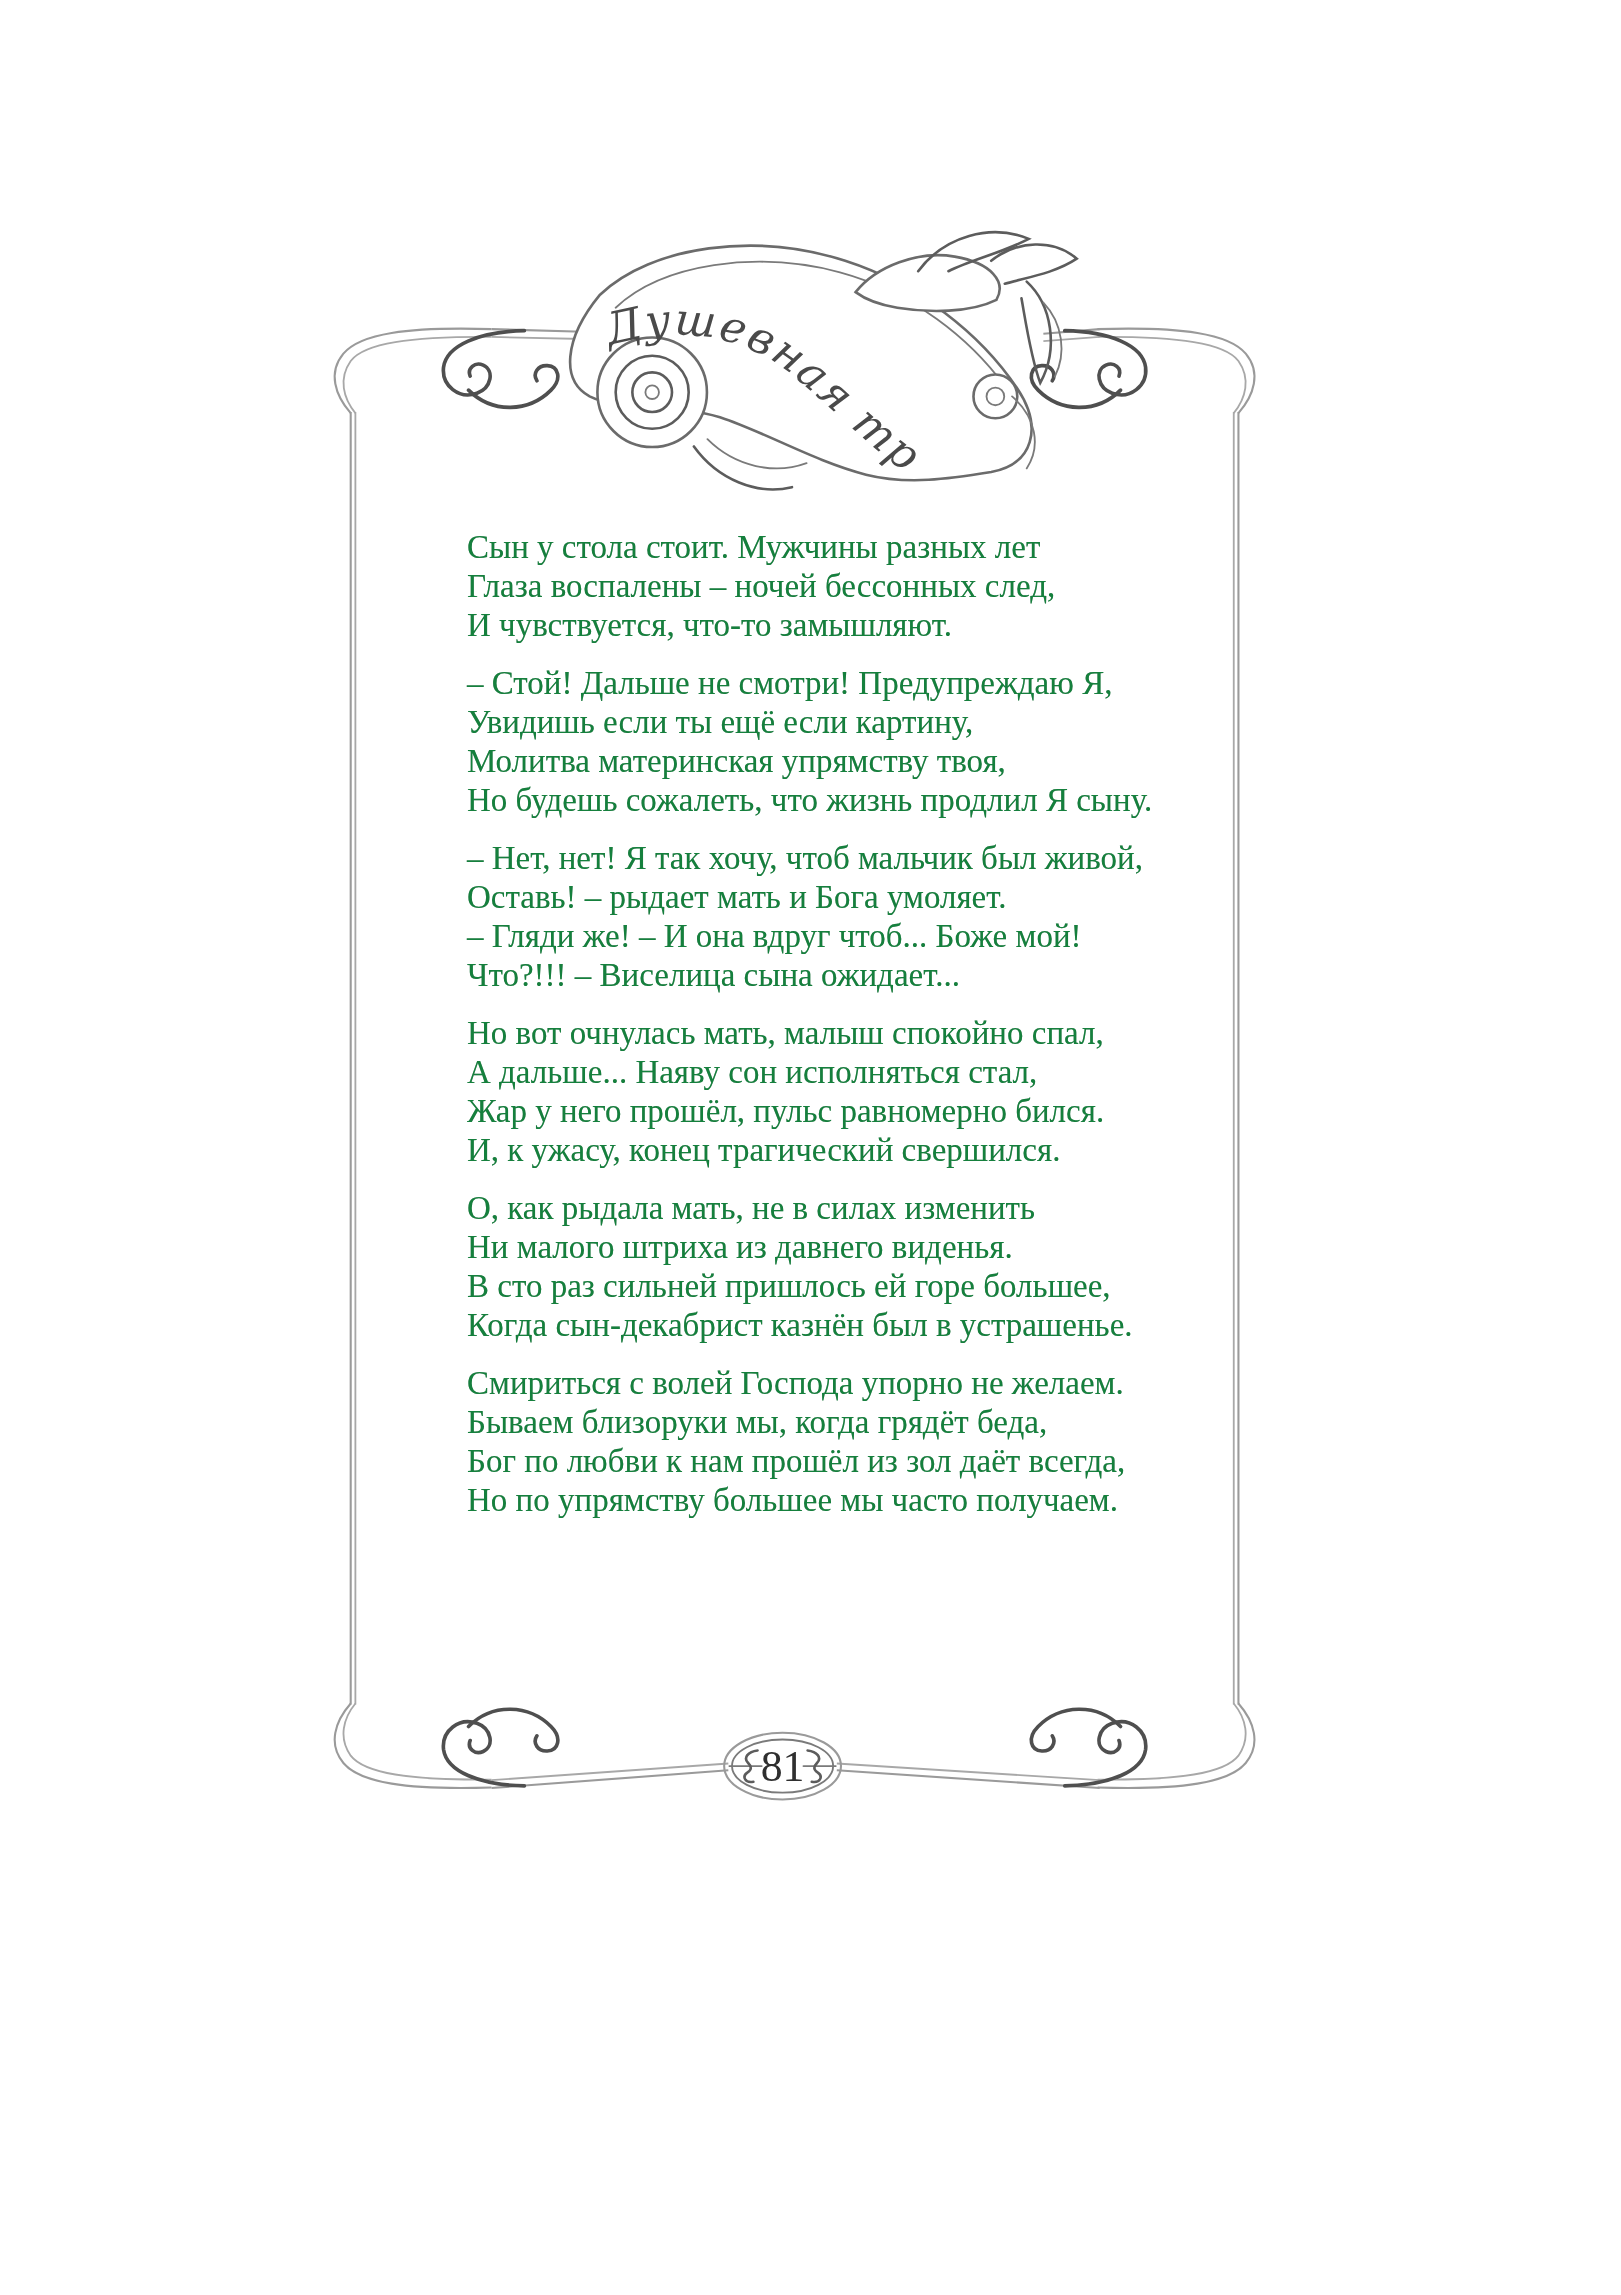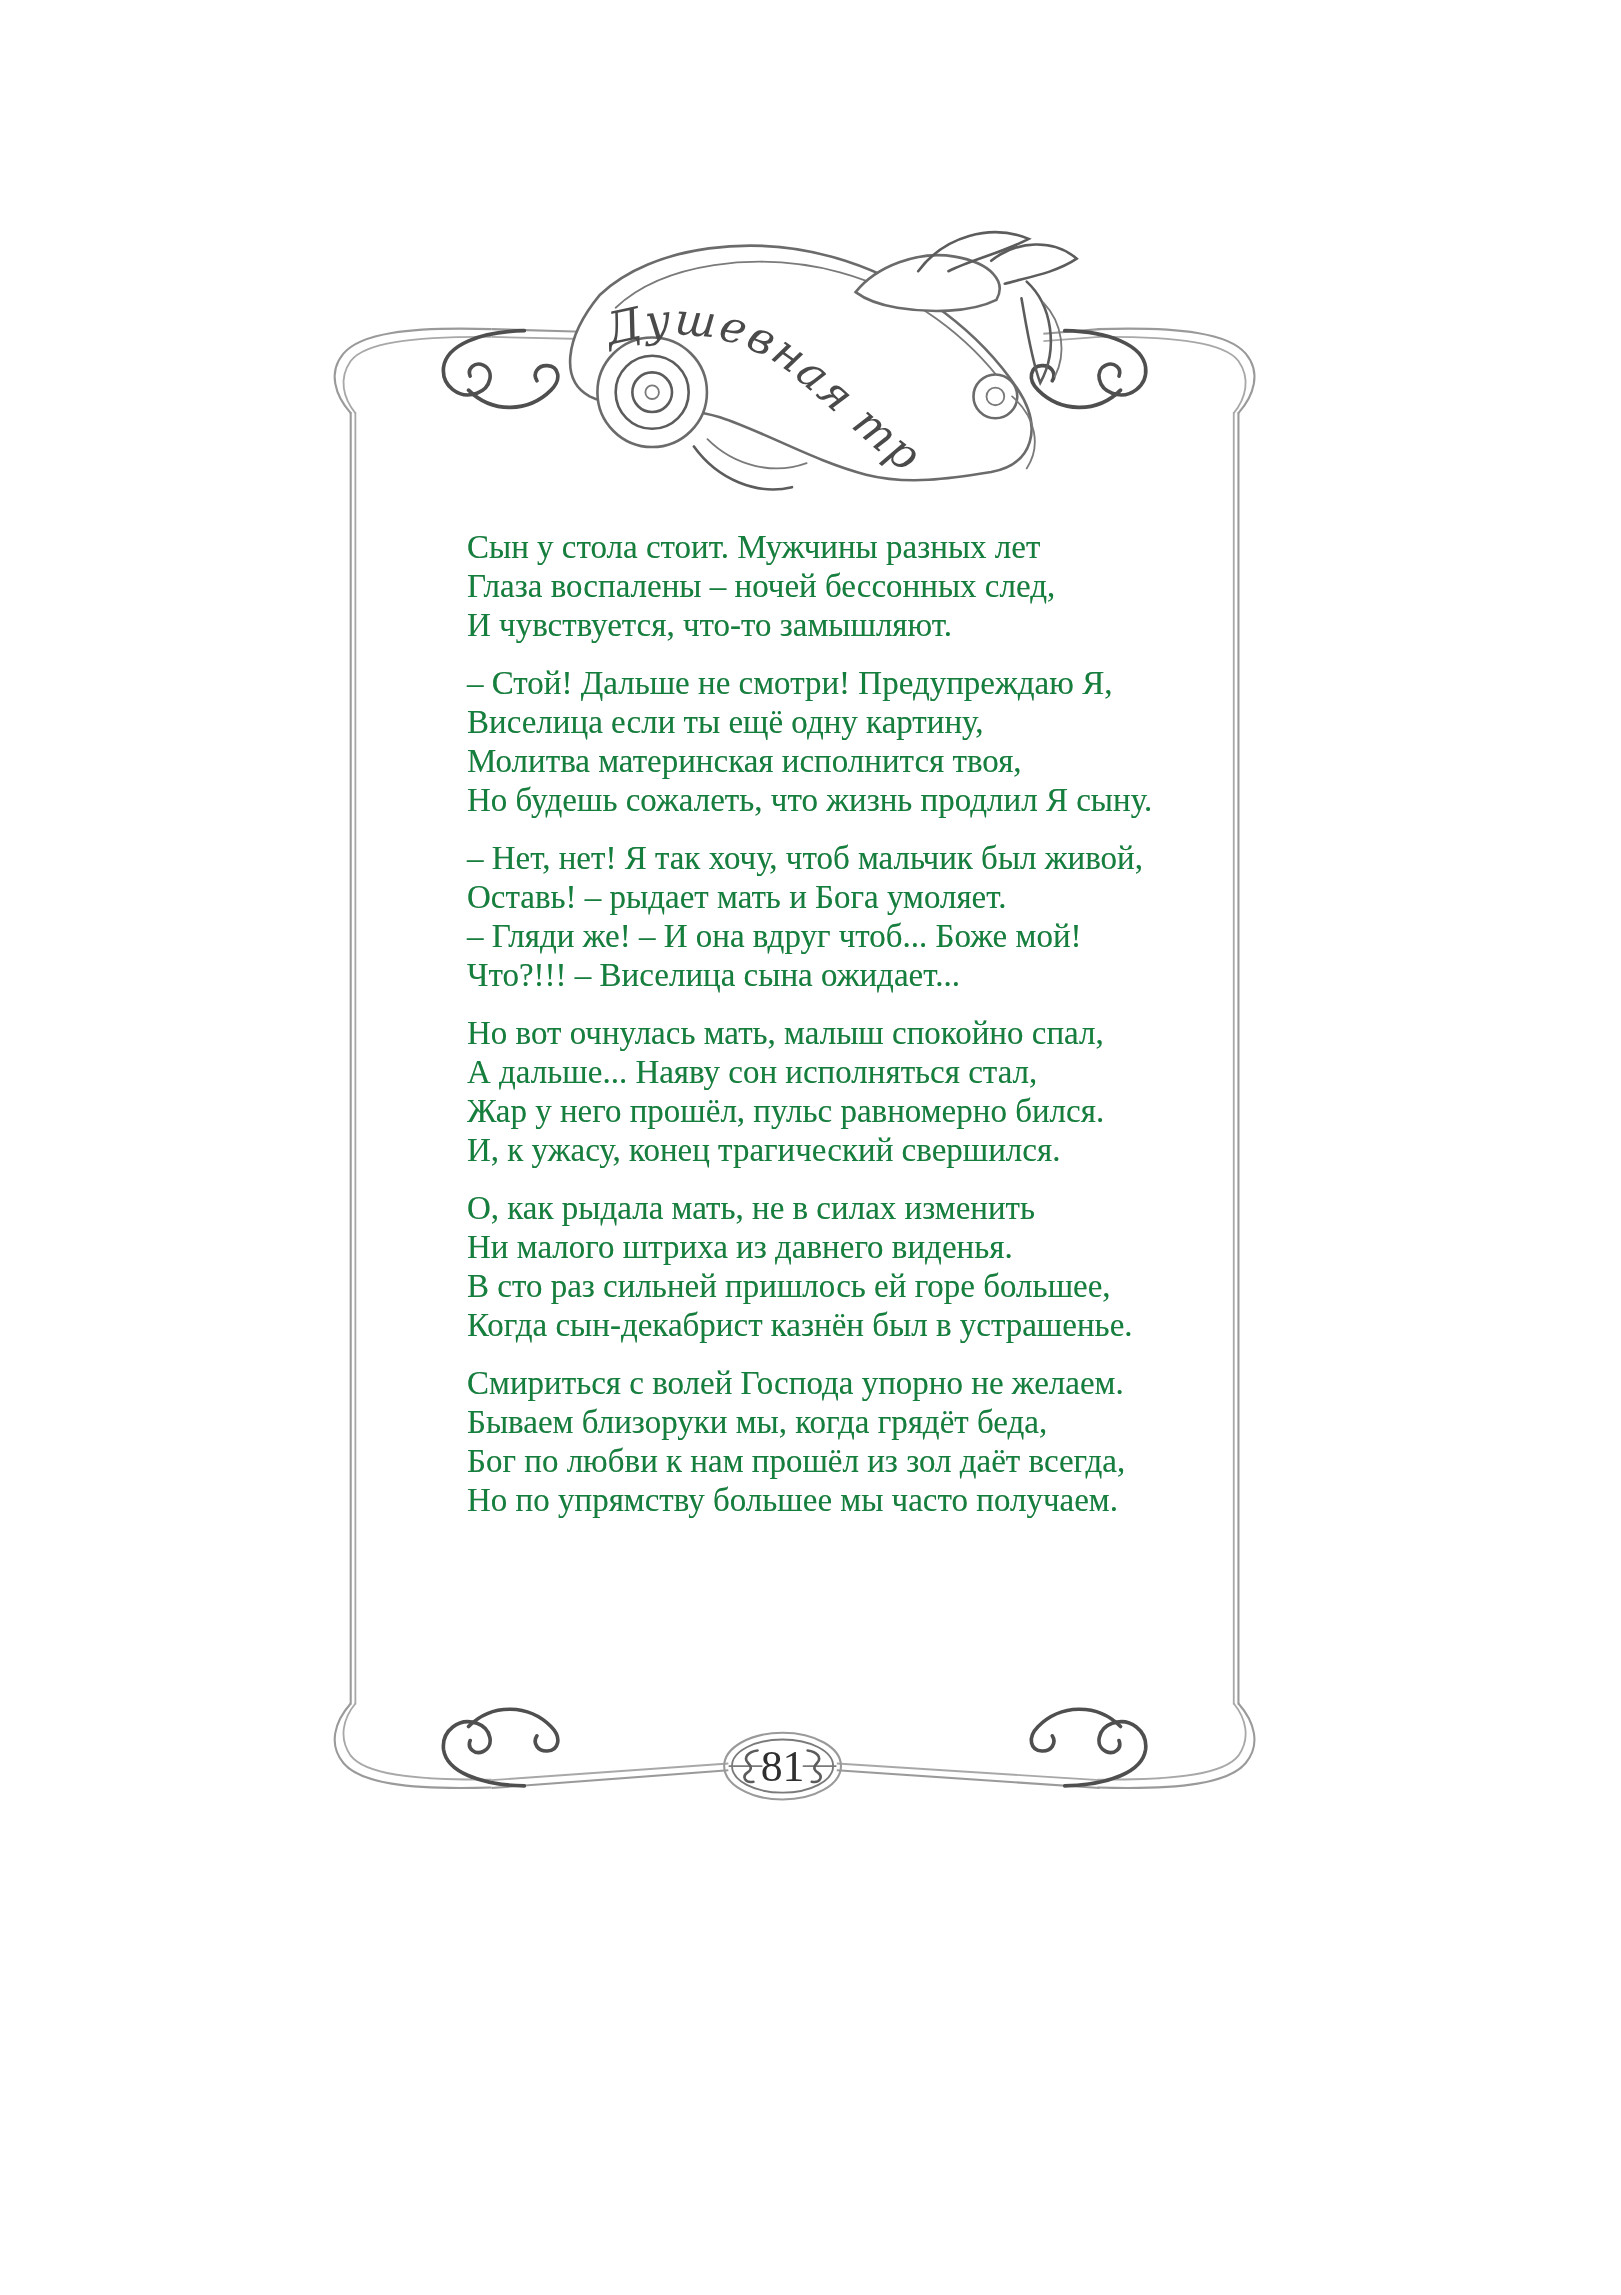"Виселица если ты ещё одну" p { text: Виселица если ты ещё одну -> Увидишь если ты ещё если }
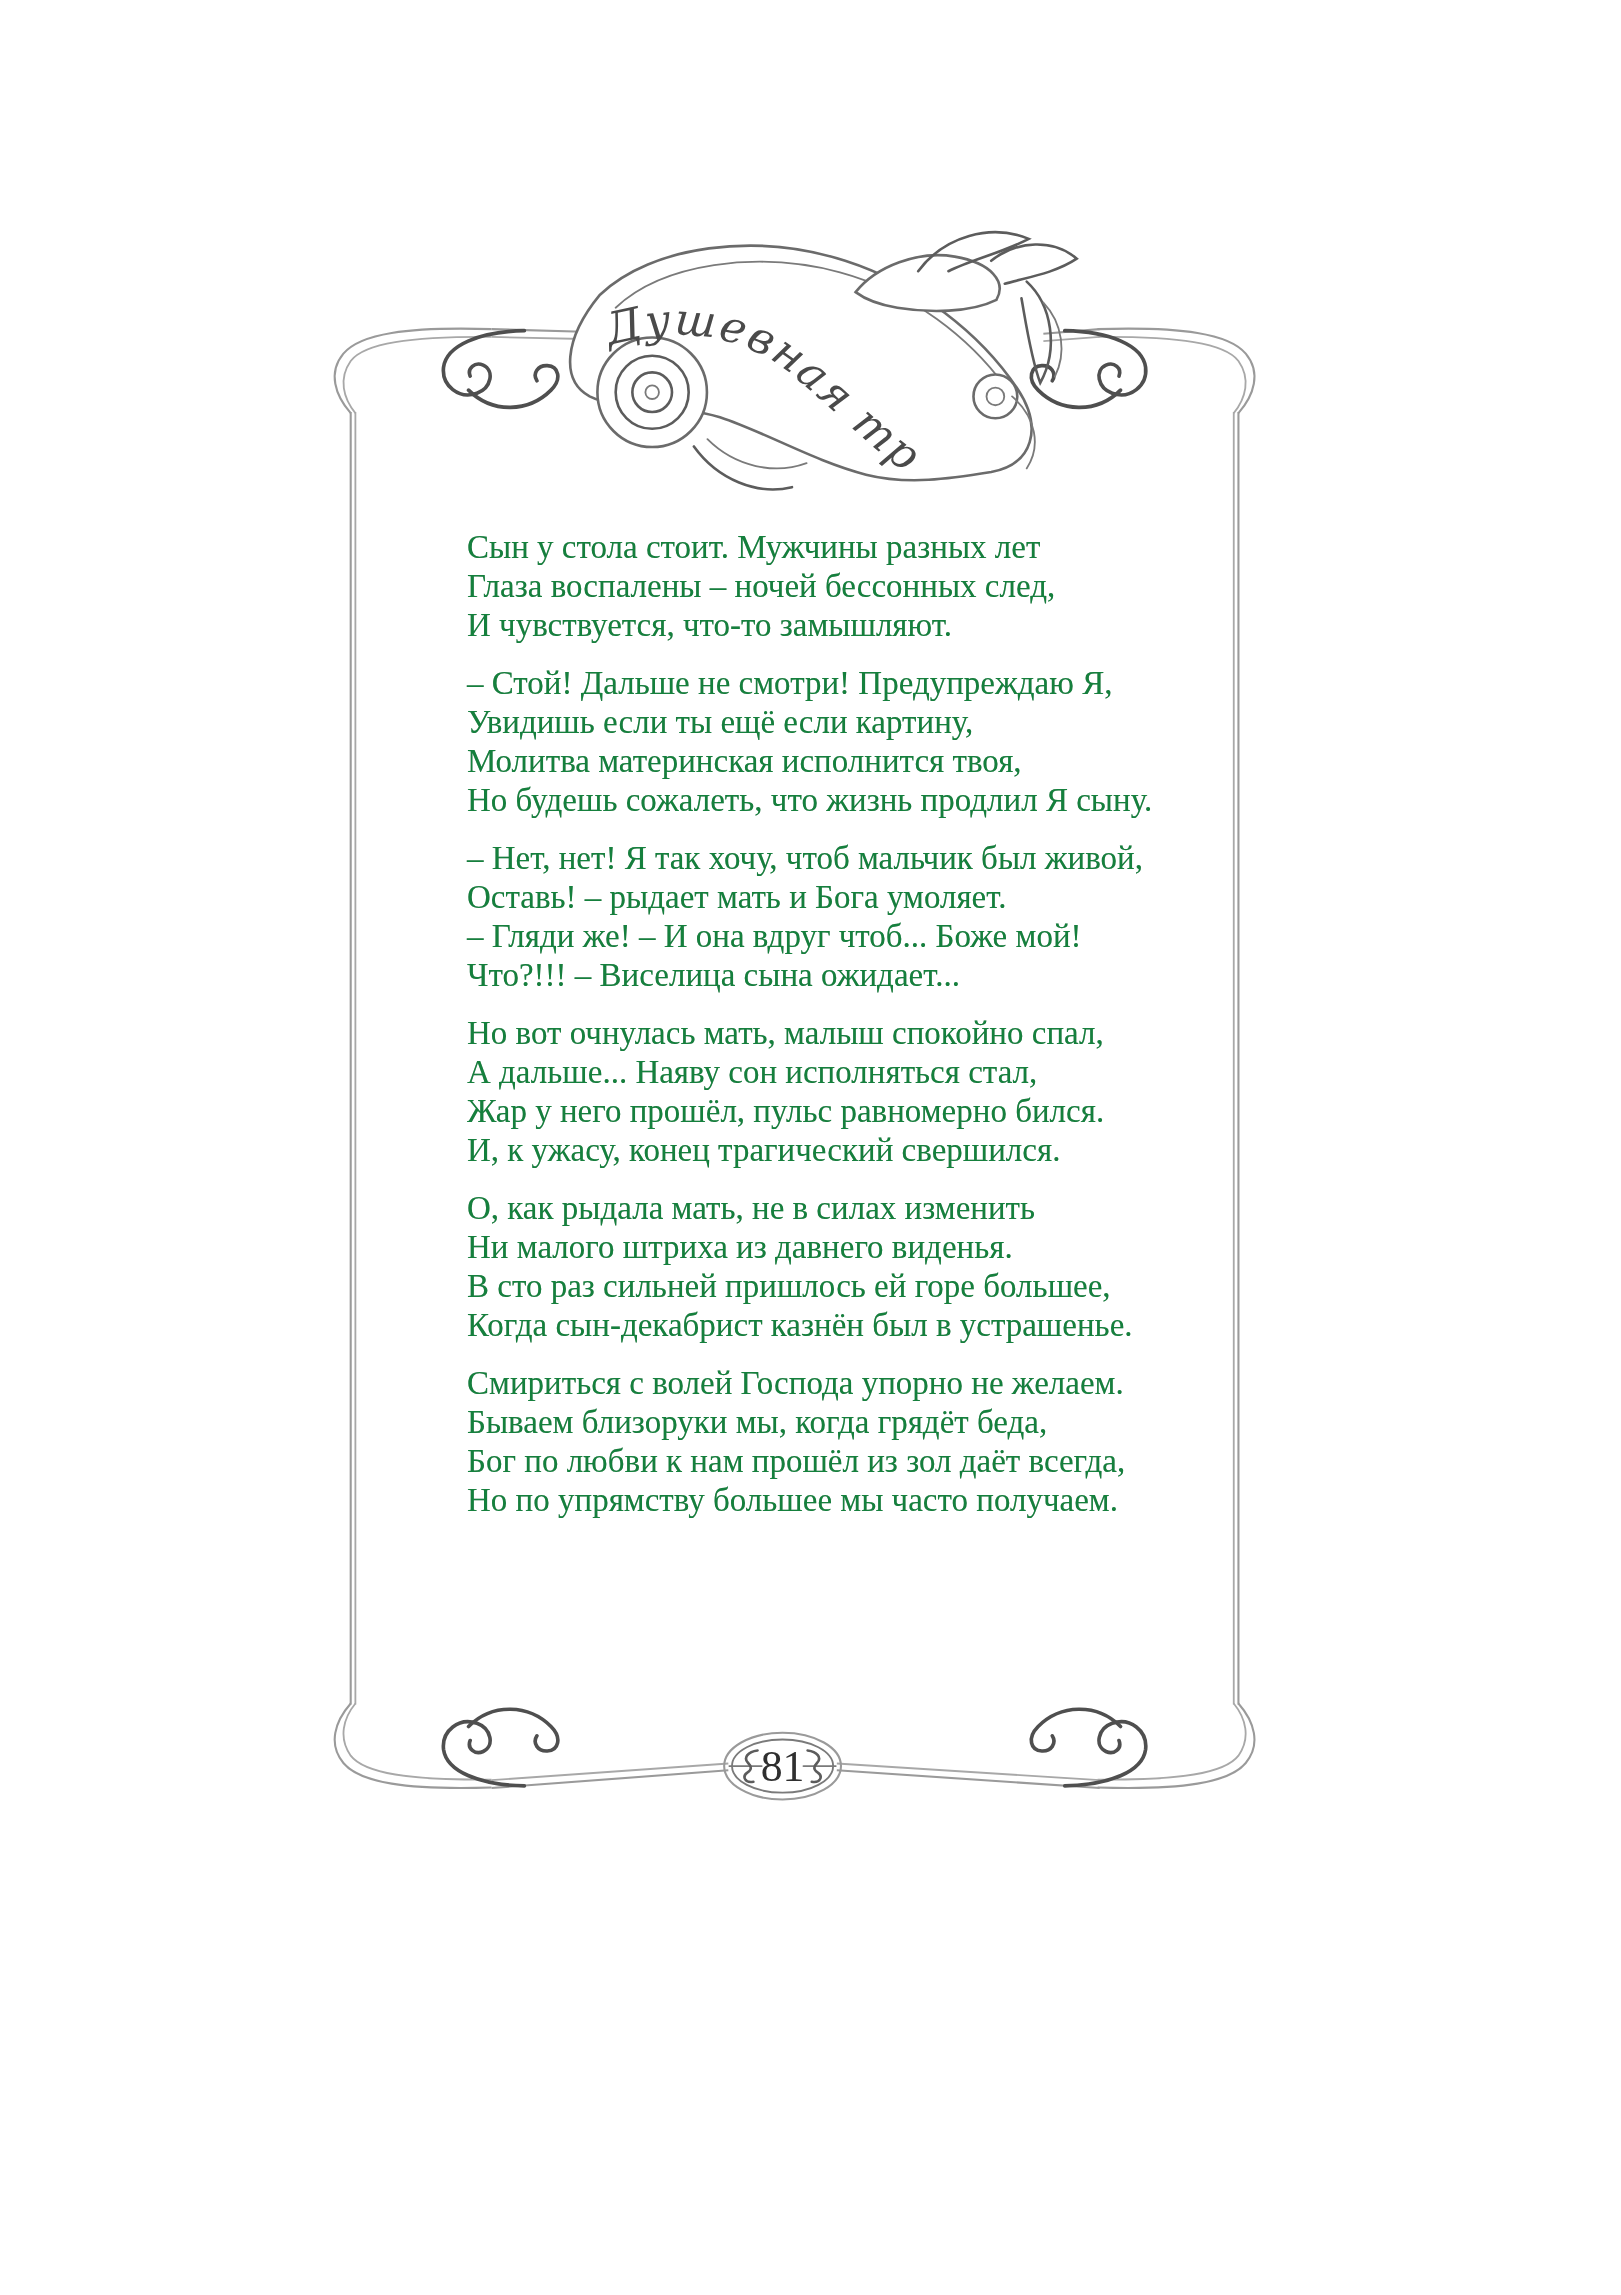"Молитва материнская исполнится твоя," p { text: исполнится -> упрямству }
